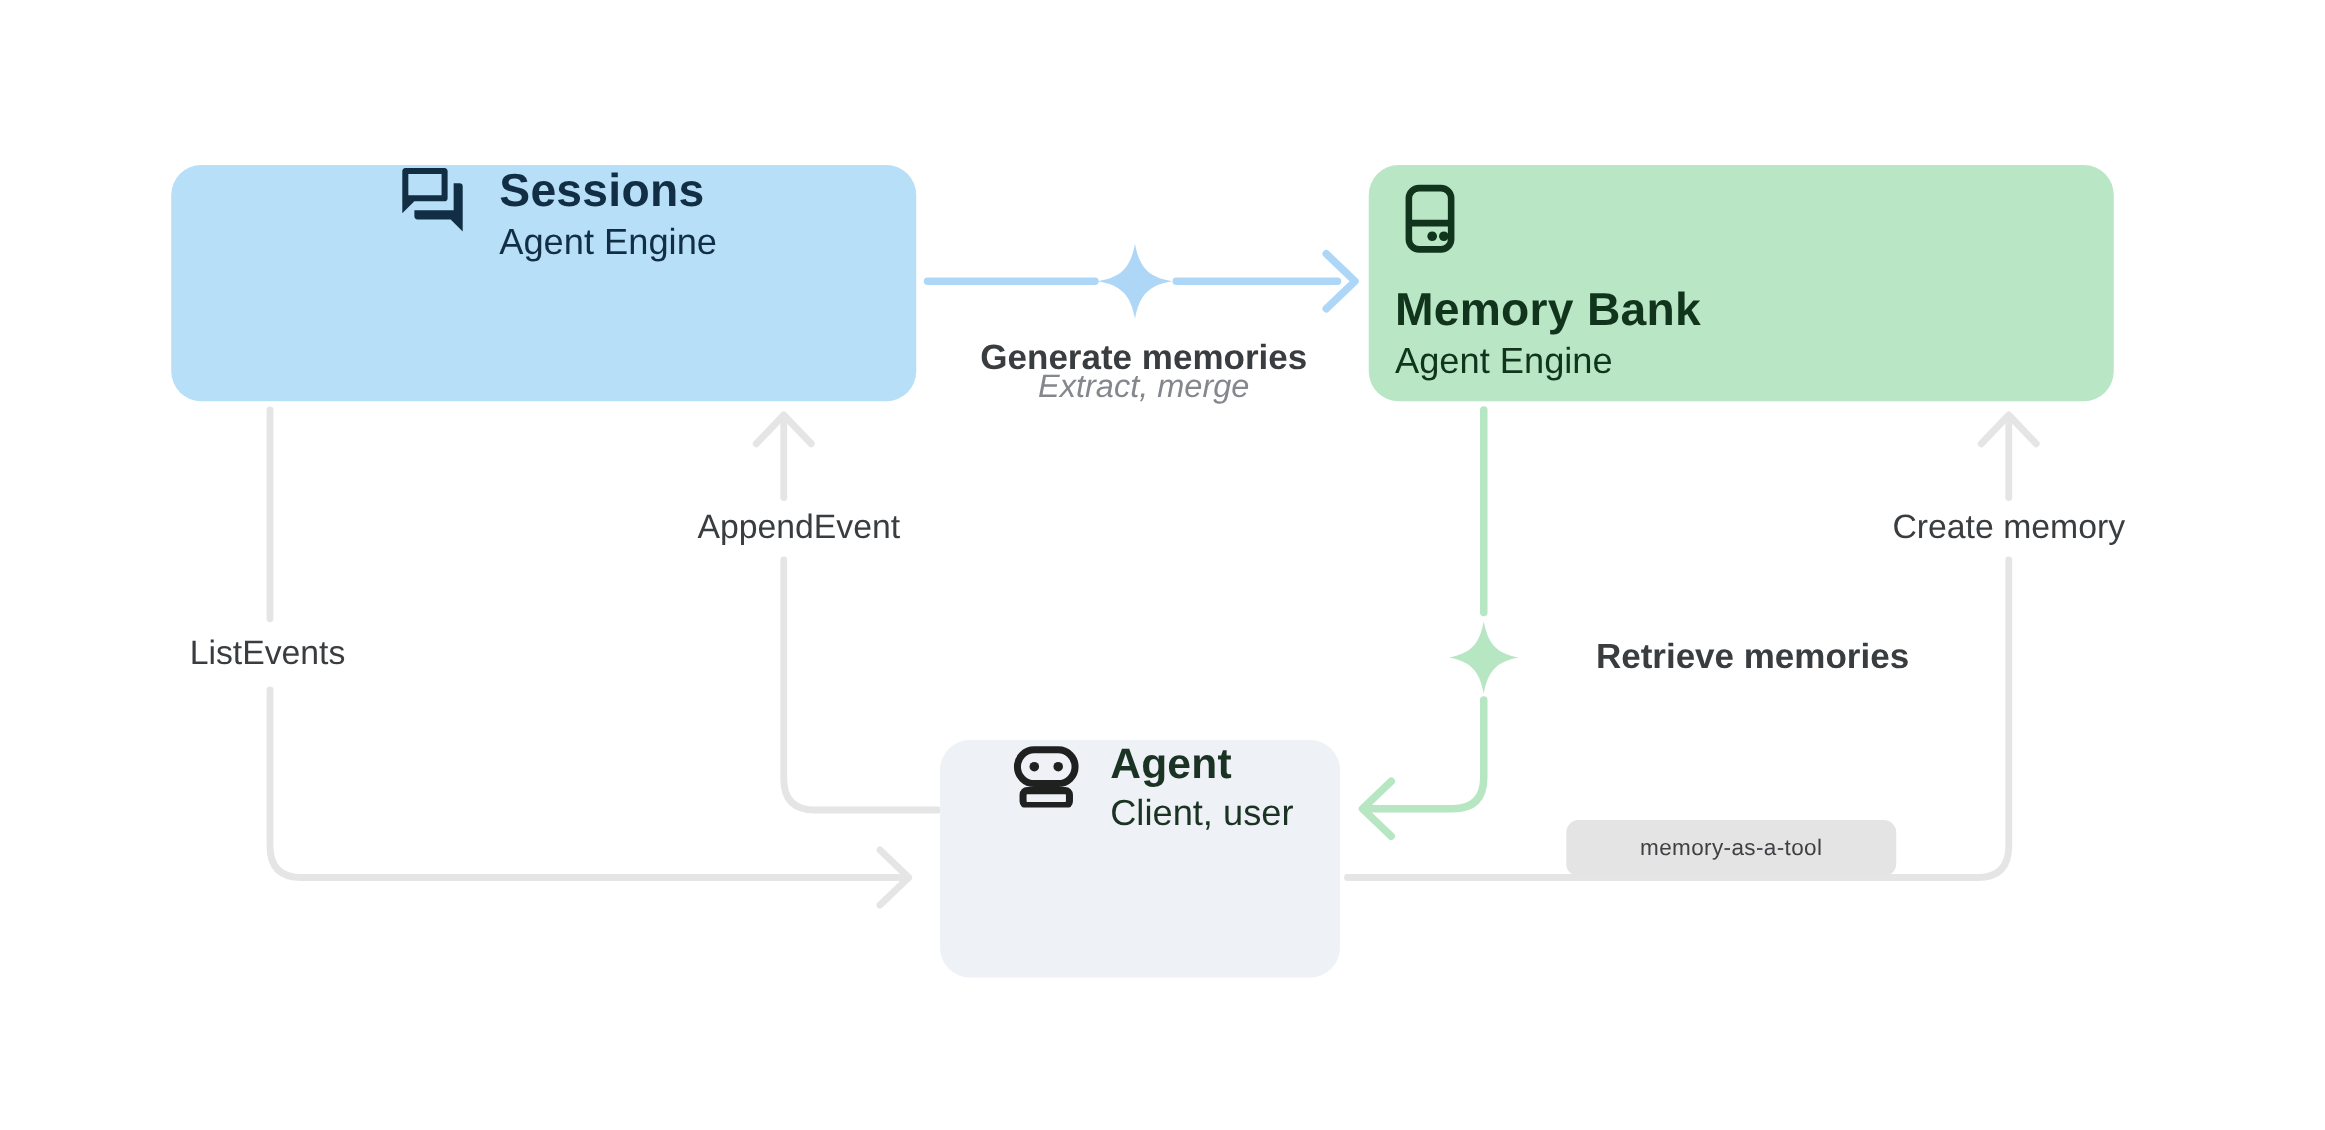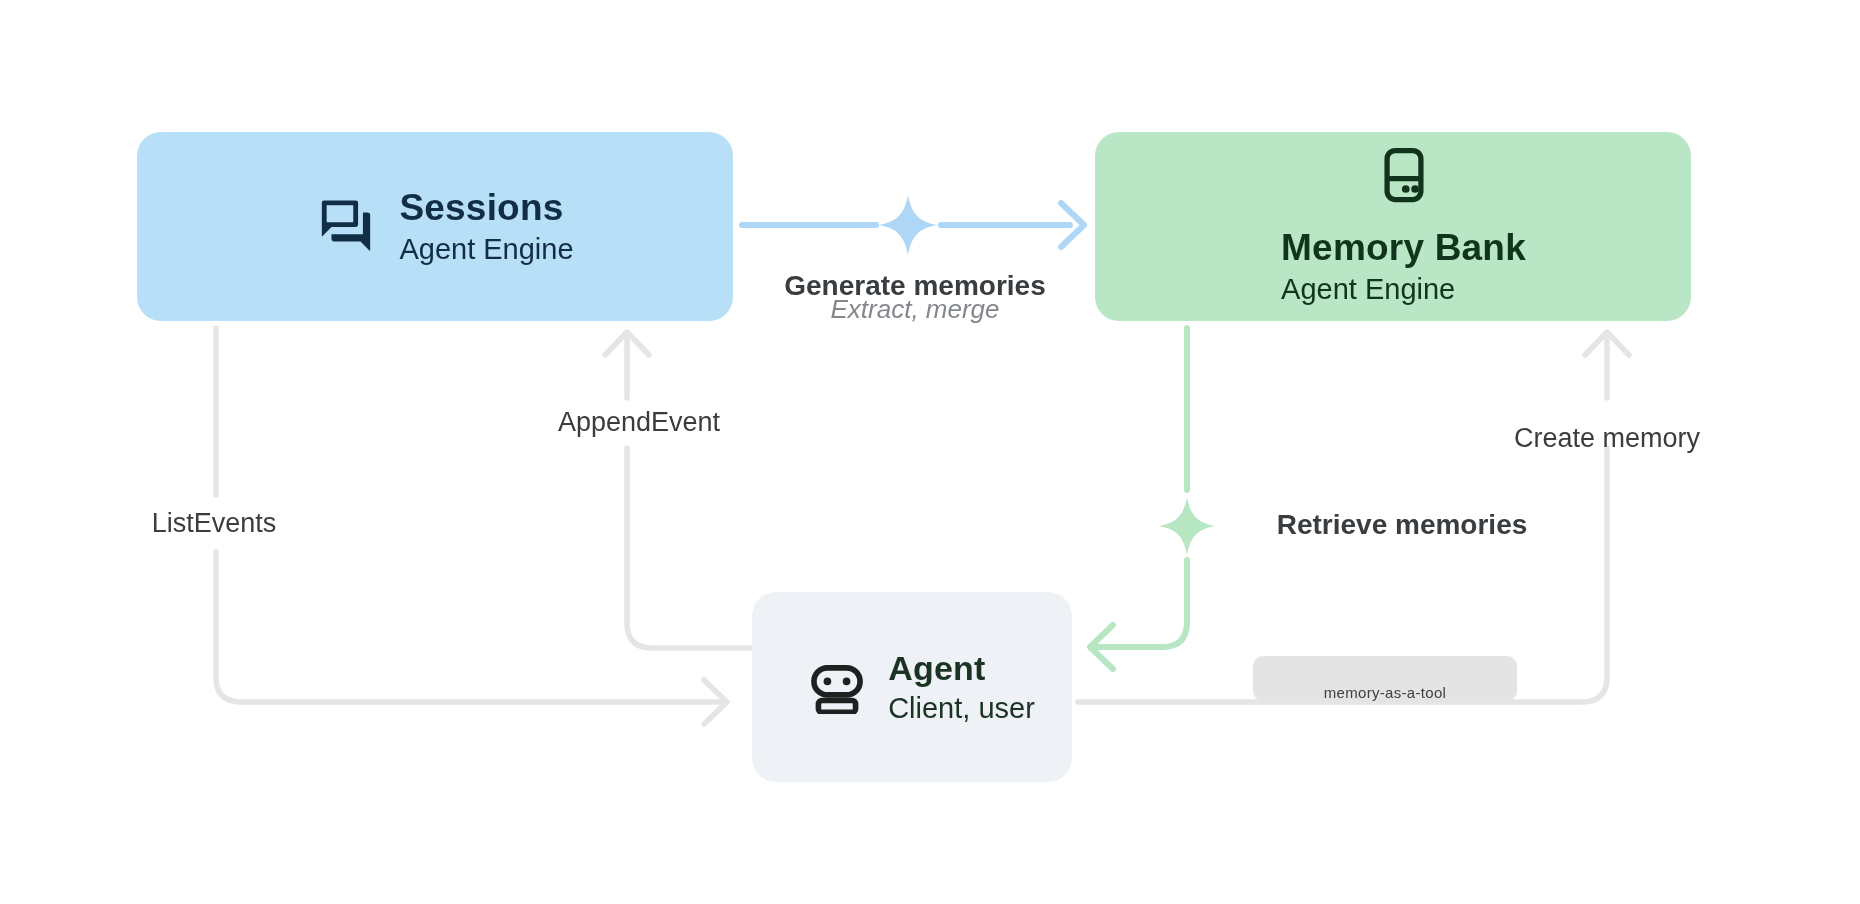"Sessions" .node { align-items: center -> none }
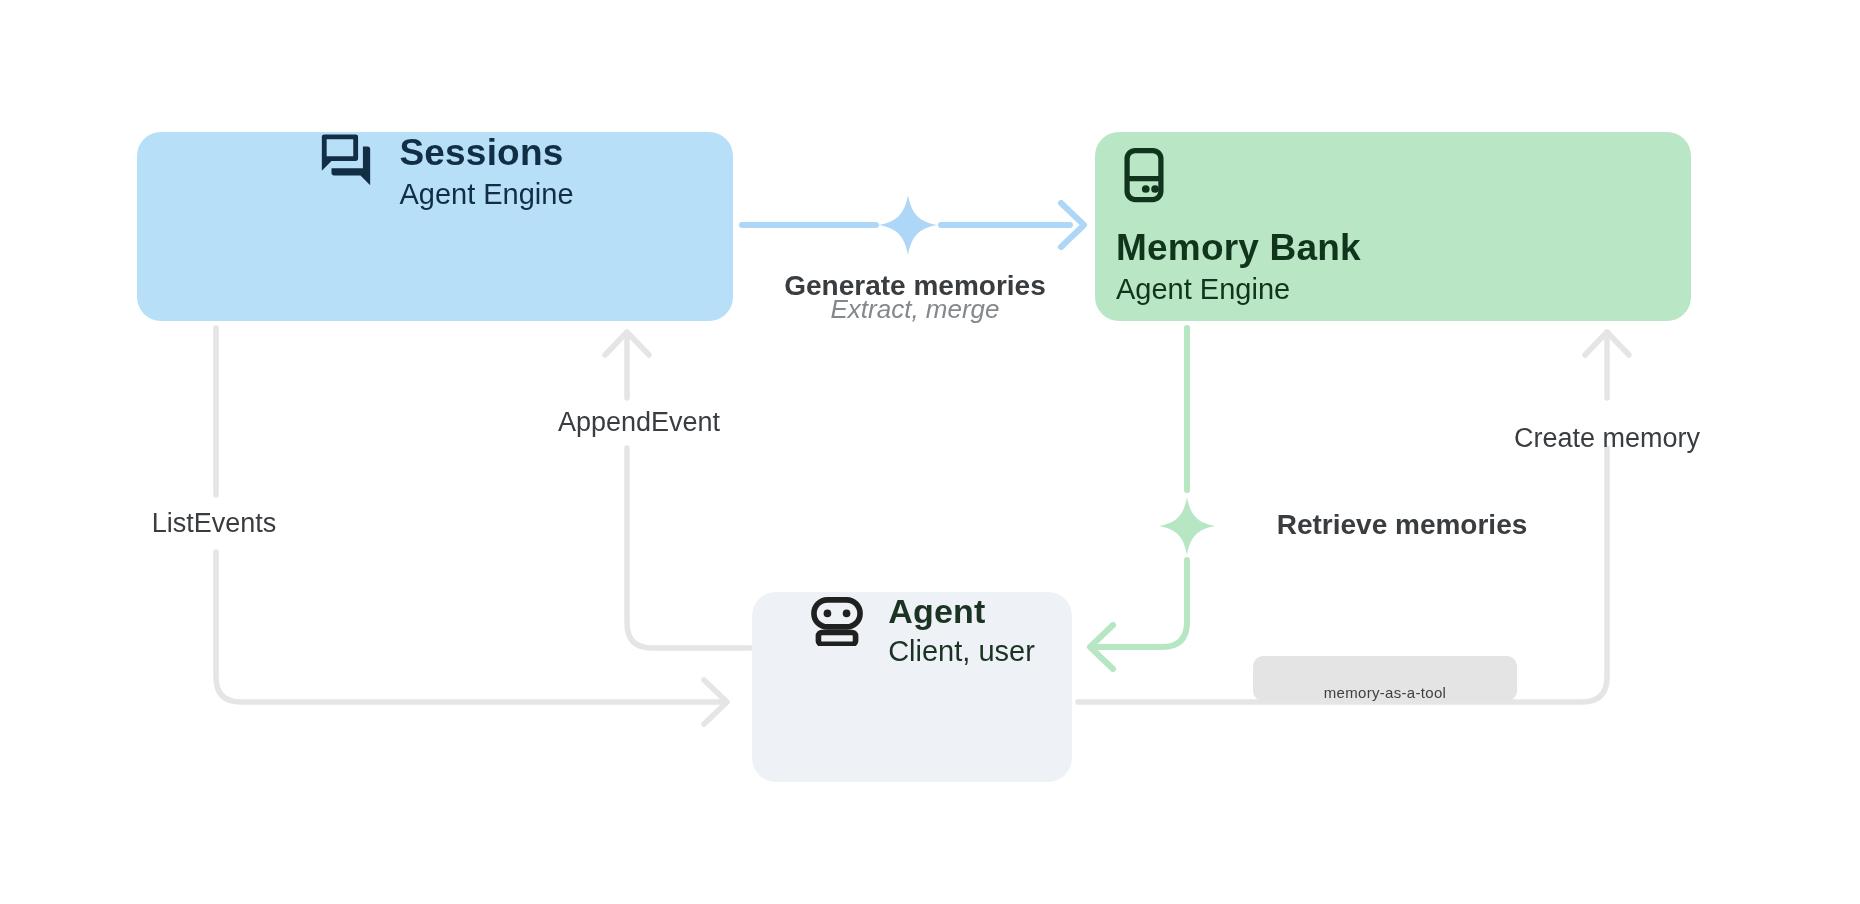"Create memory" div.edge-label { margin-top: 16px -> none }
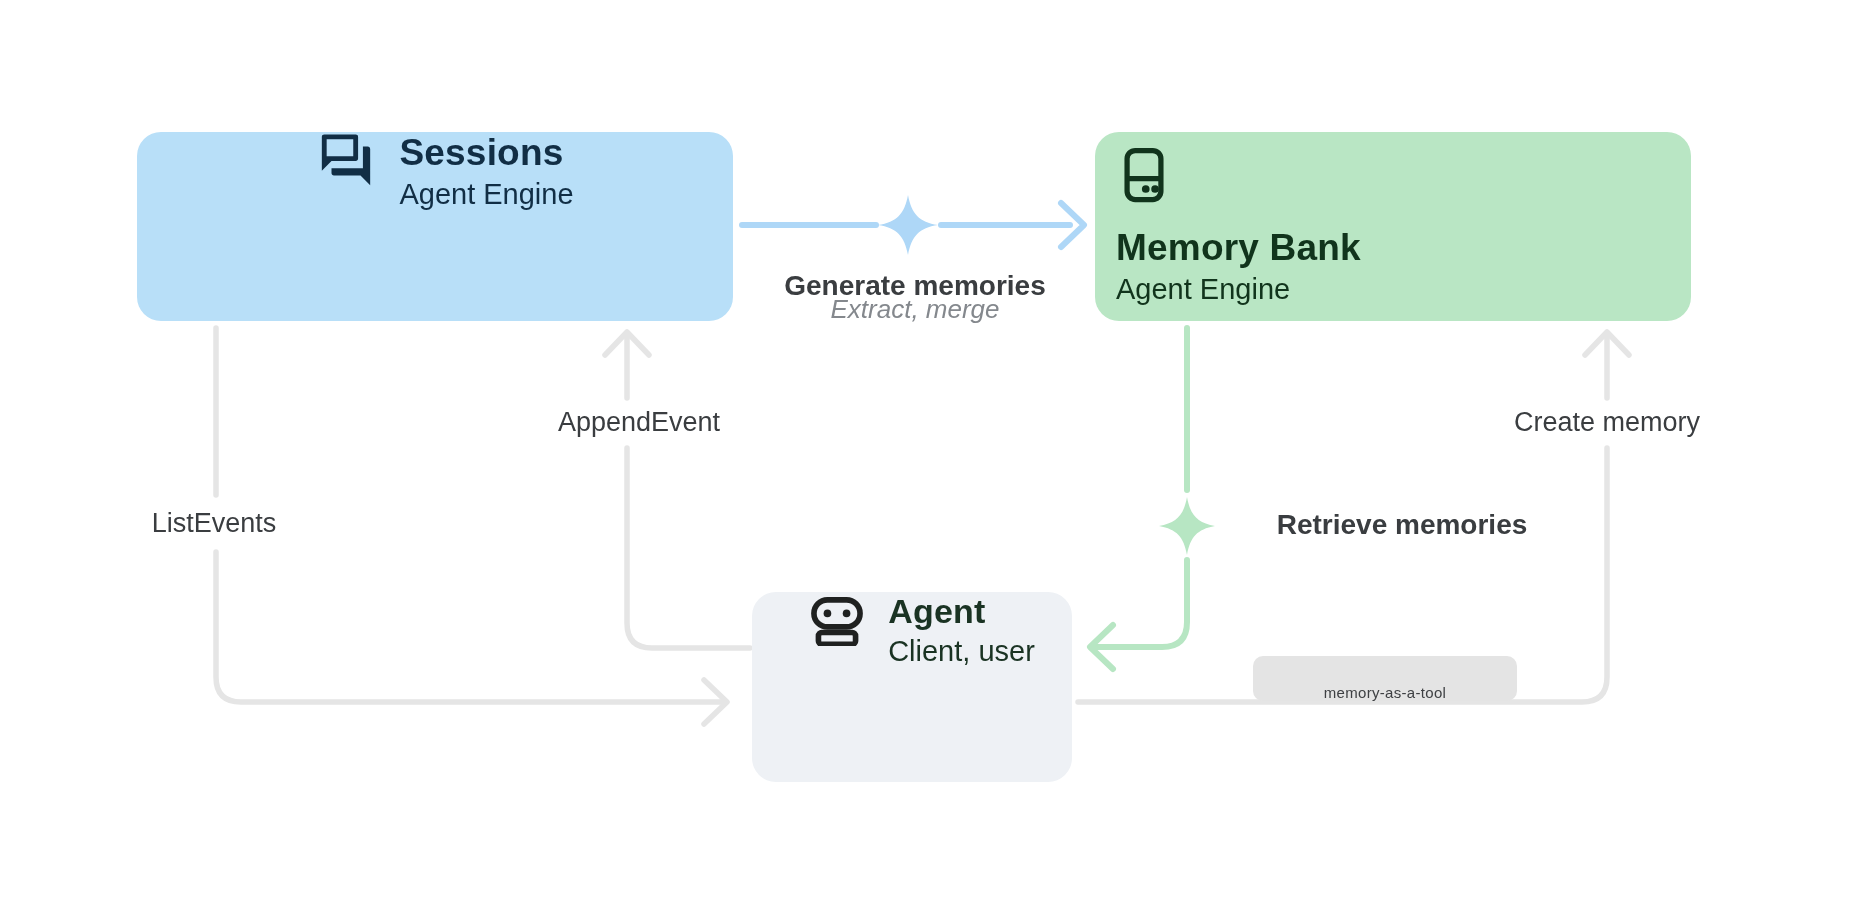"memory-as-a-tool" .tool-badge { align-items: flex-end -> center; font-size: 15px -> 18px }
